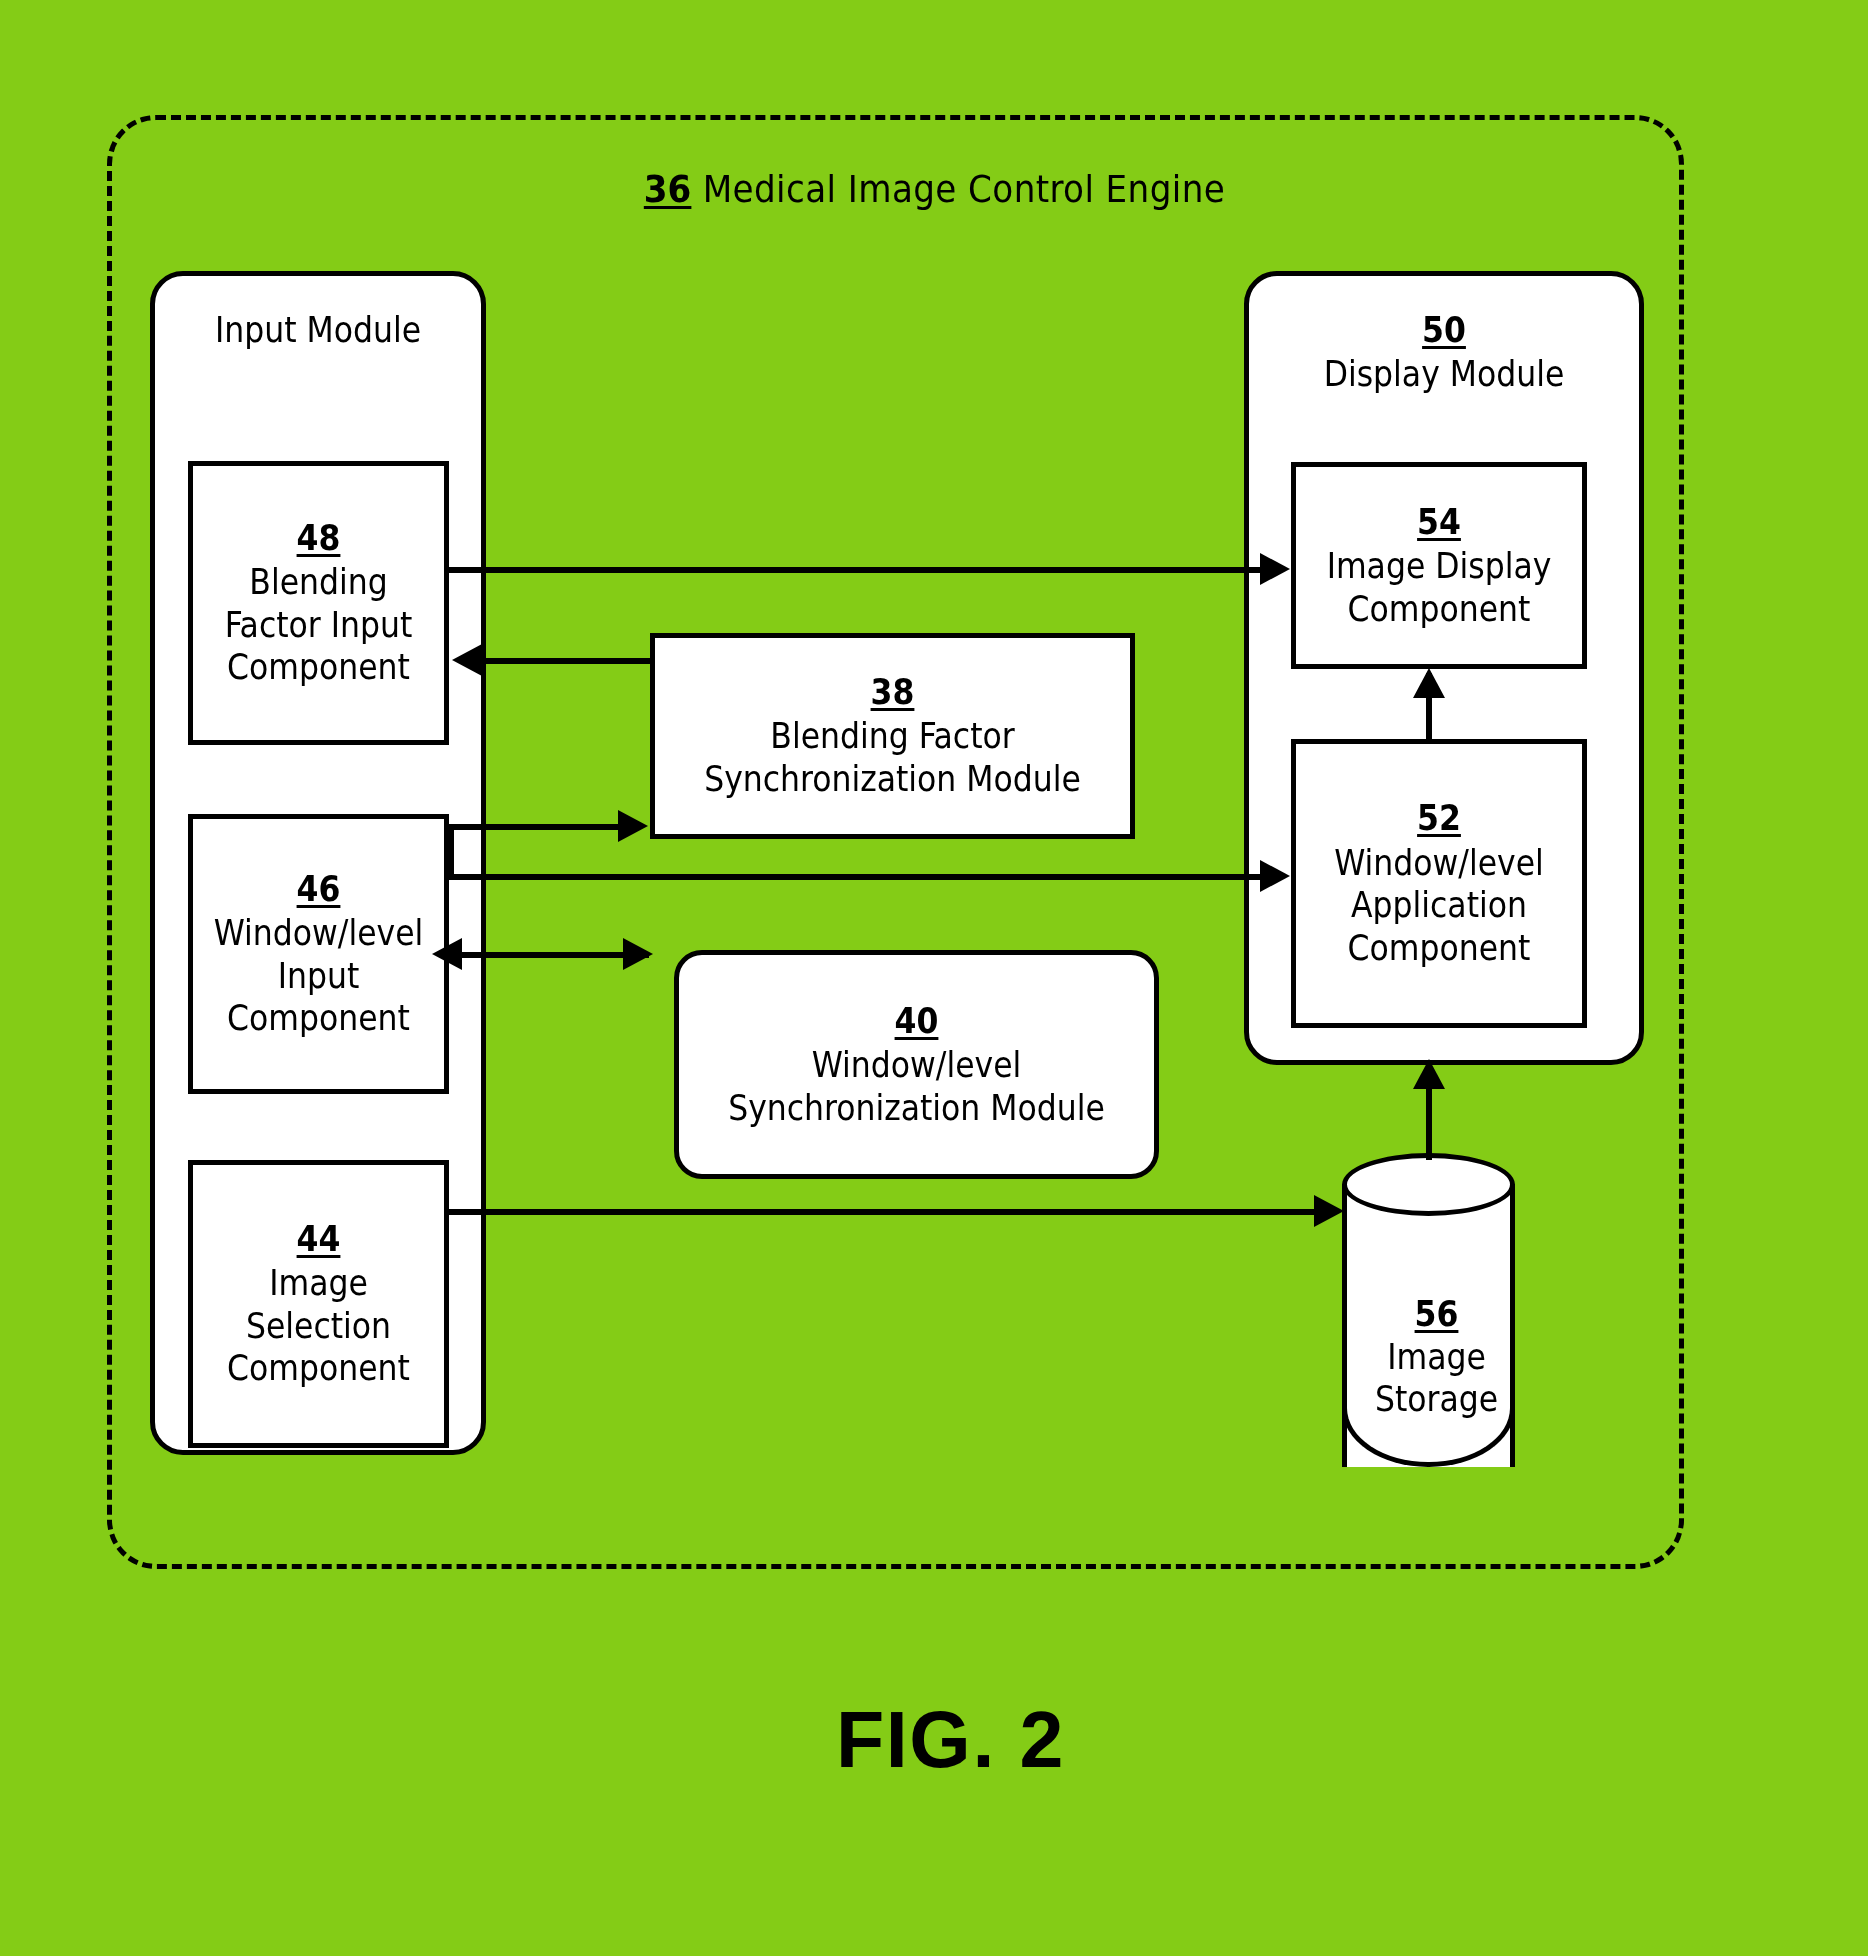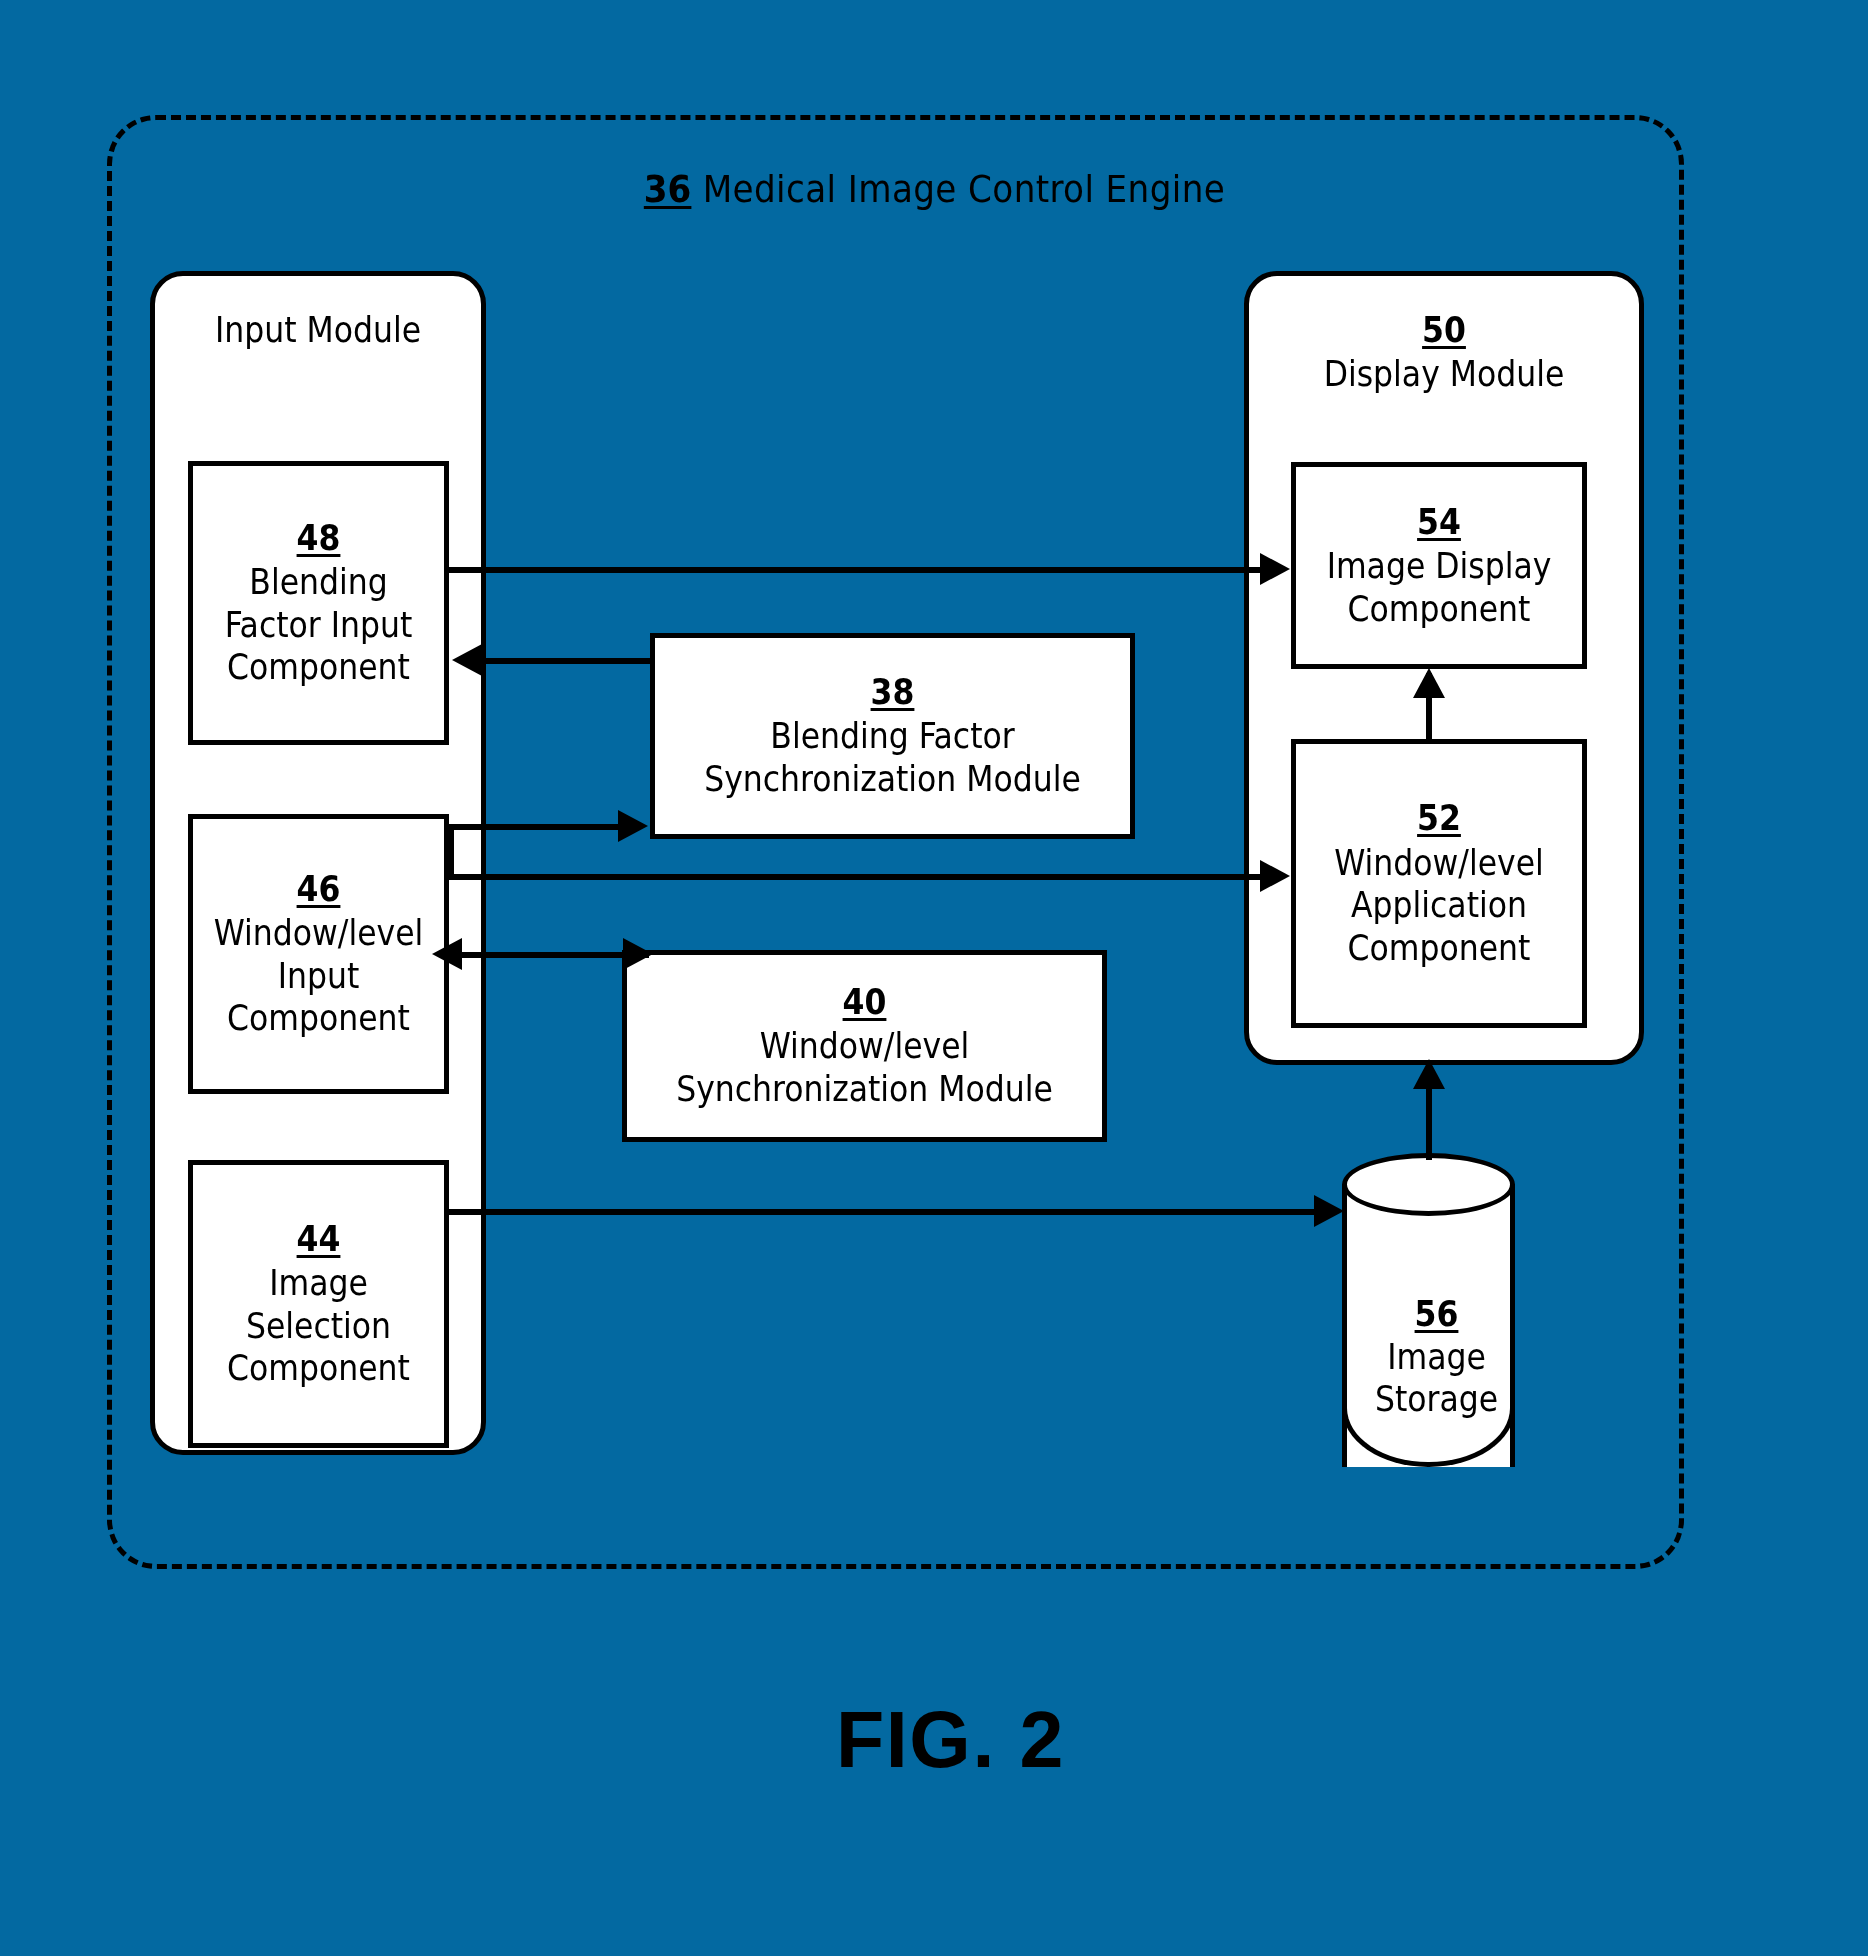"36 Medical Image Control Engine" #page { background: #0369a1 -> #84cc16 }
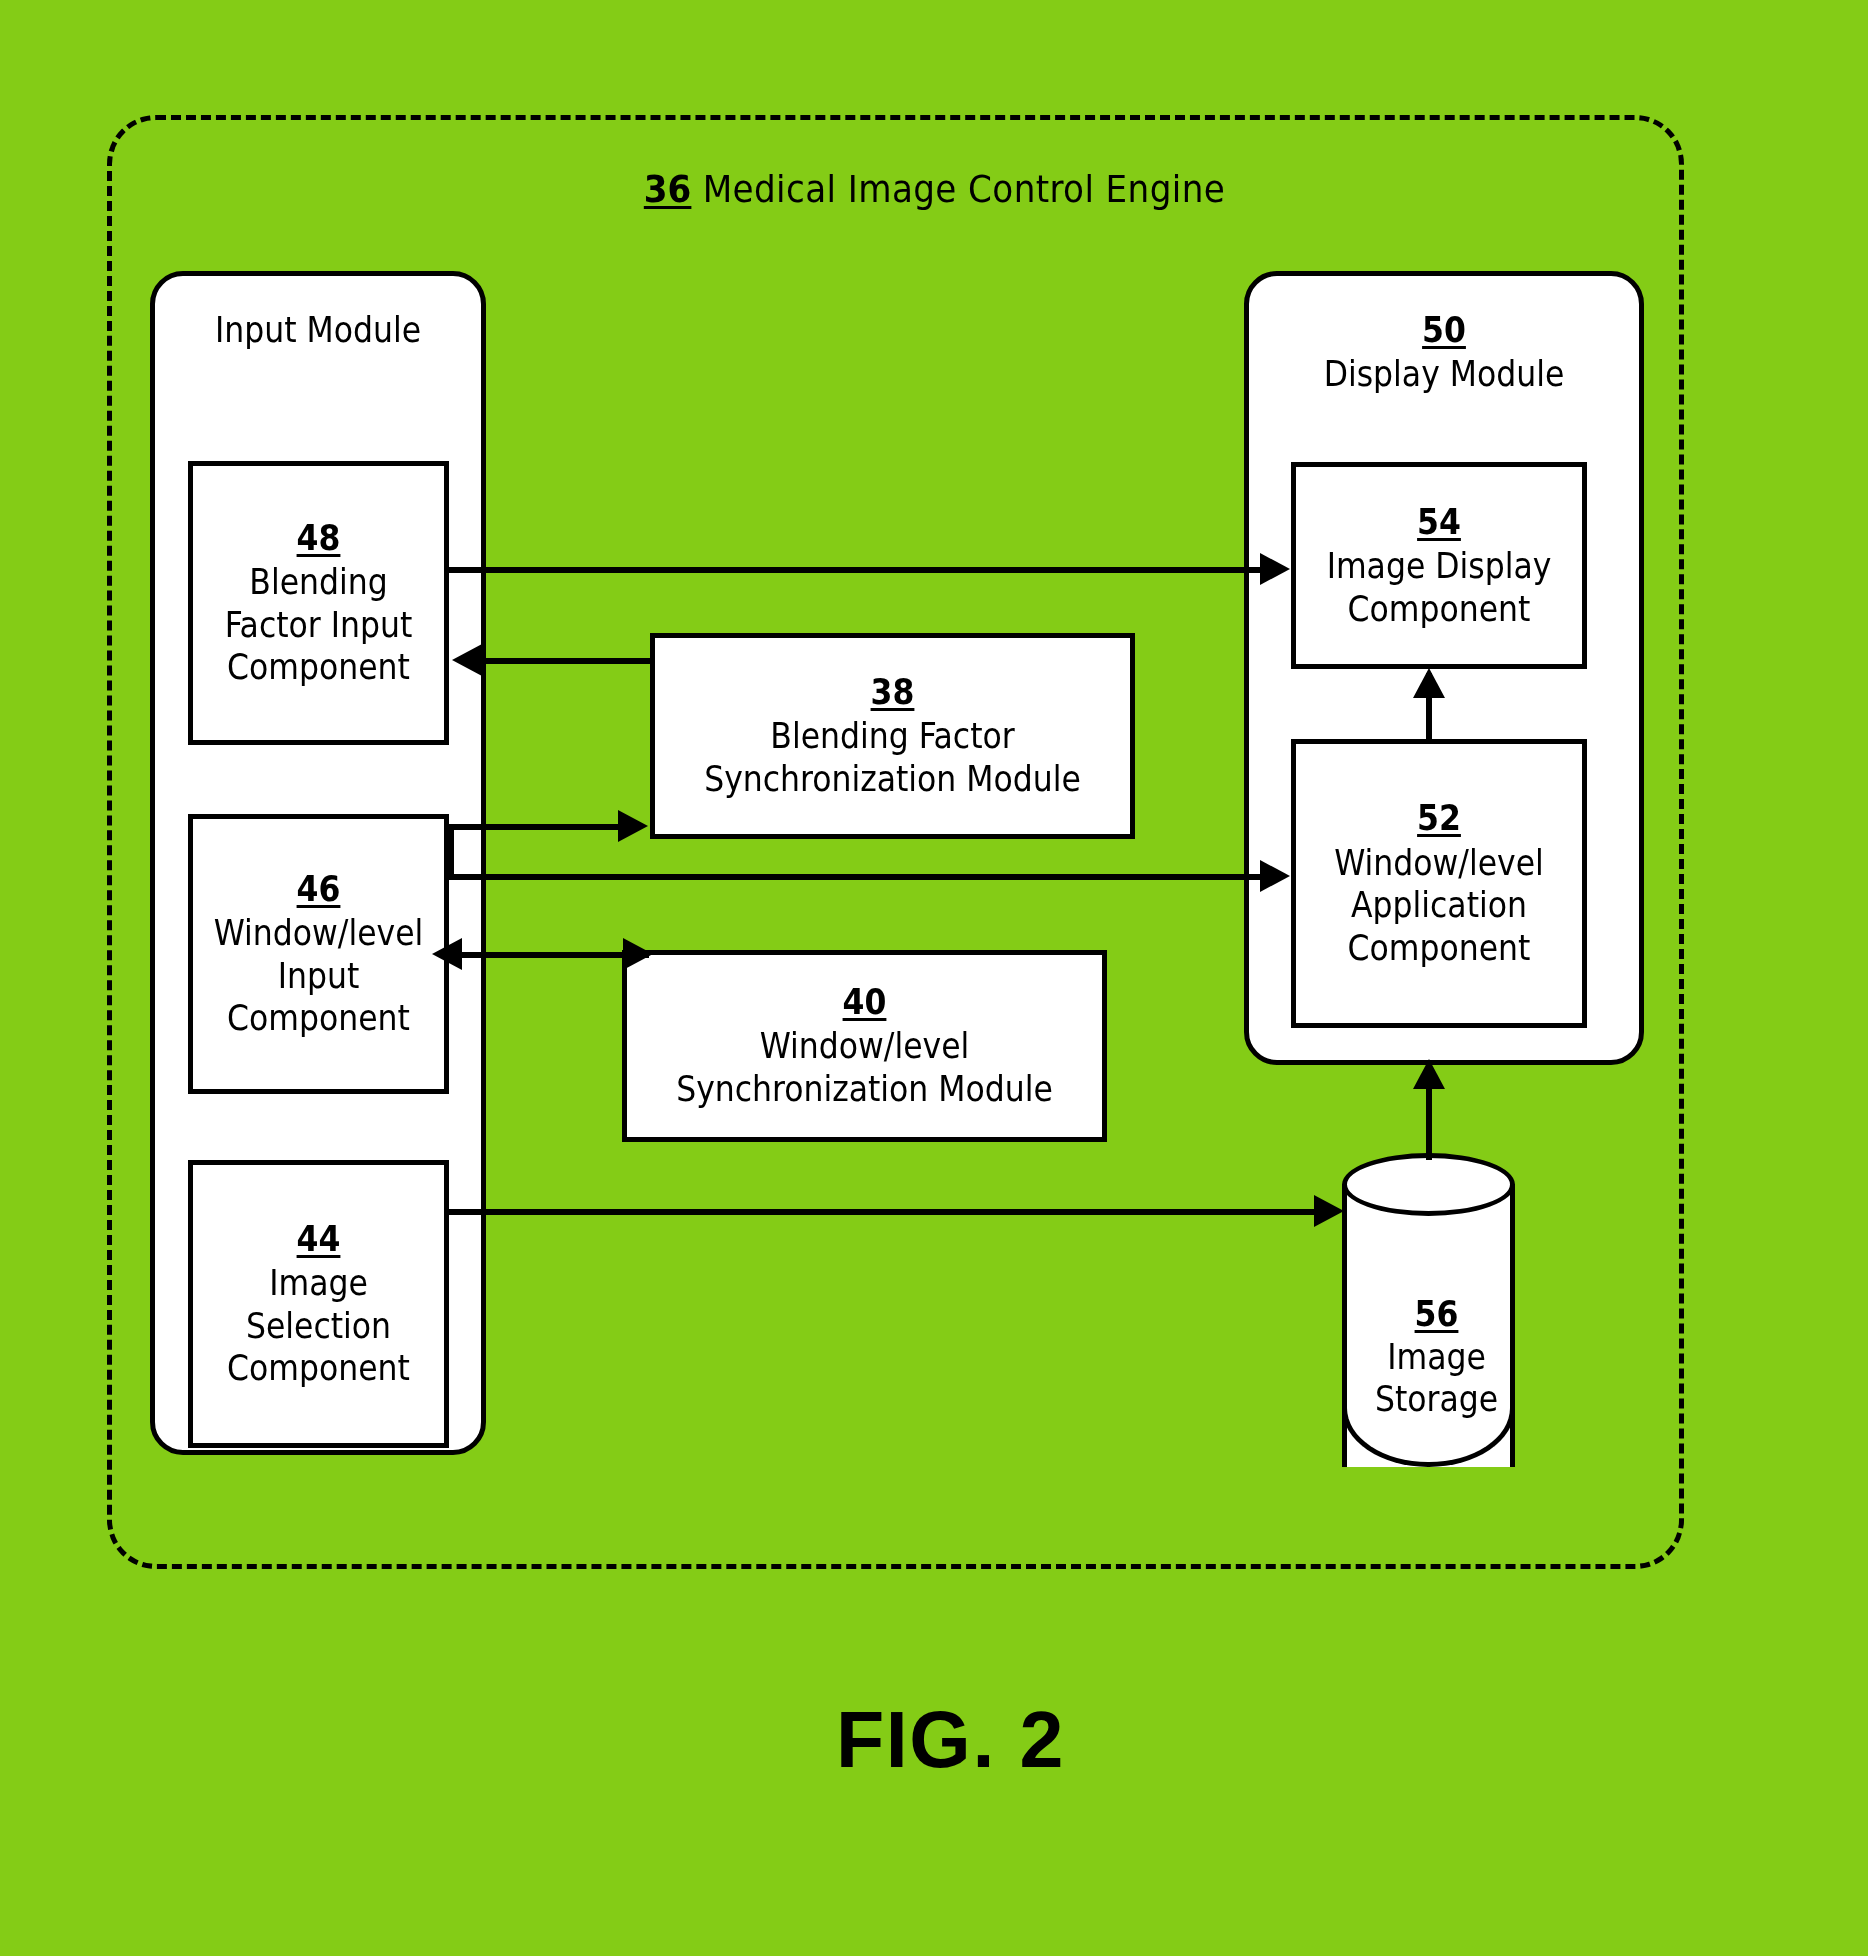"40" div.box { border-radius: none -> 28px; height: 192px -> 229px; left: 622px -> 674px }
